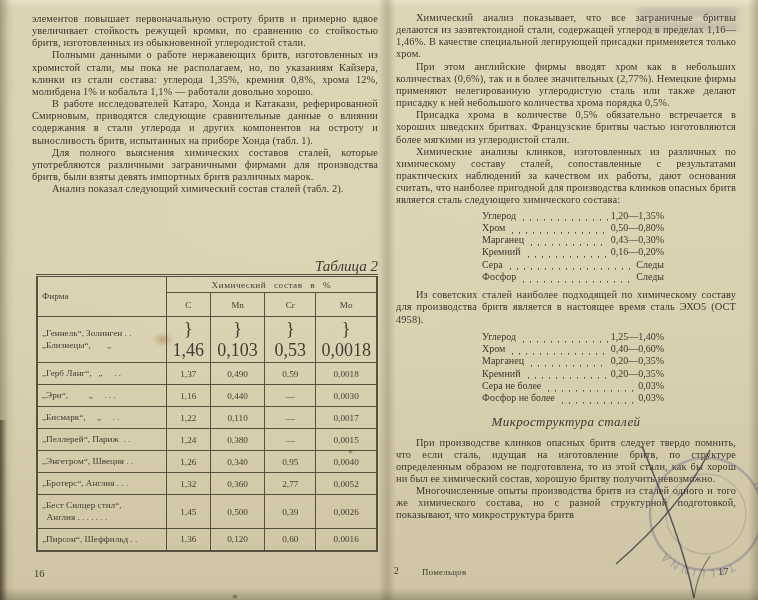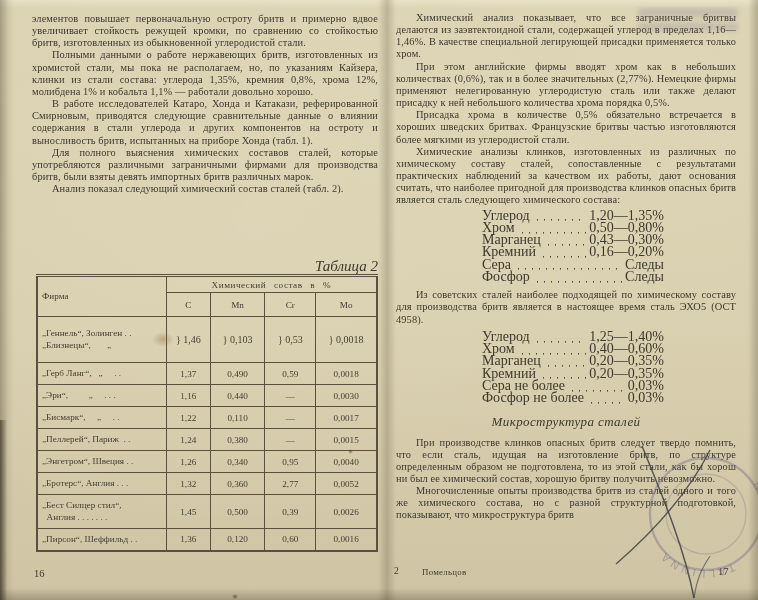"Углерод" .chem-list { font-size: 14px -> 10px }
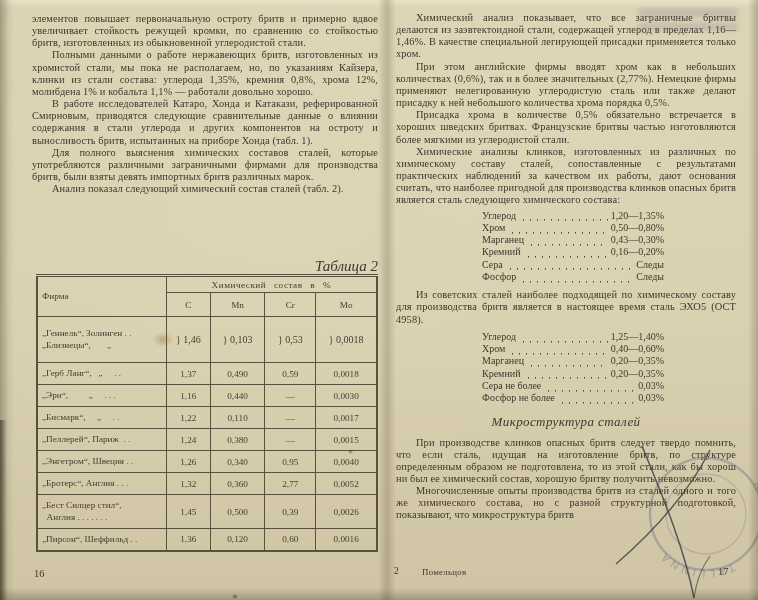"} 1,46" .brace { font-size: 10px -> 18px }
